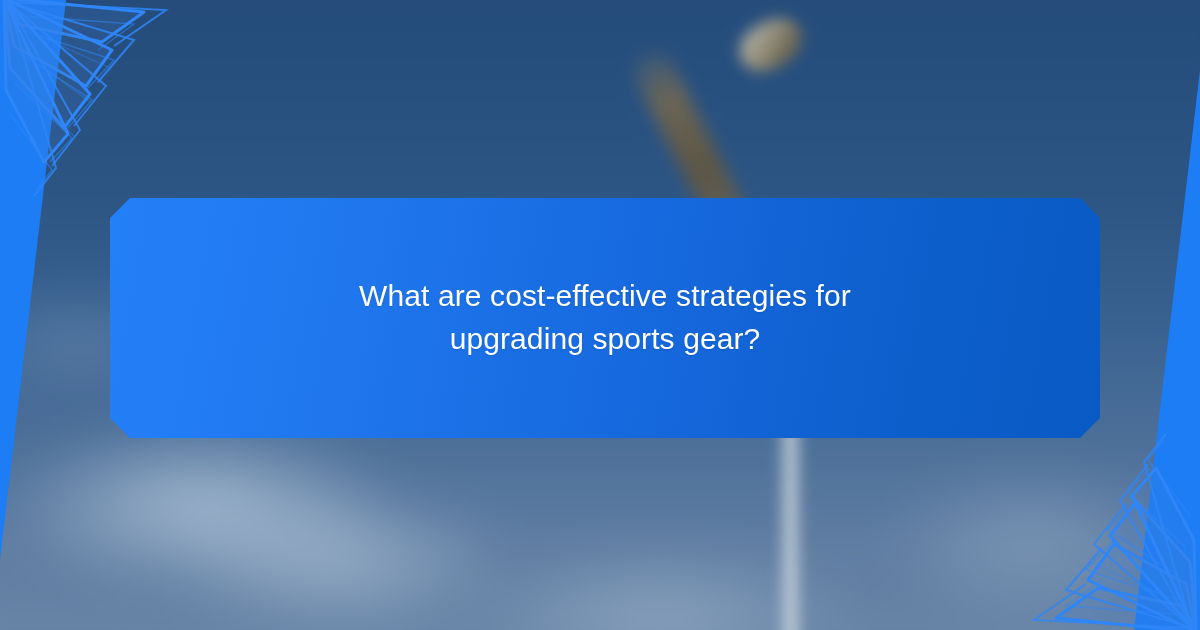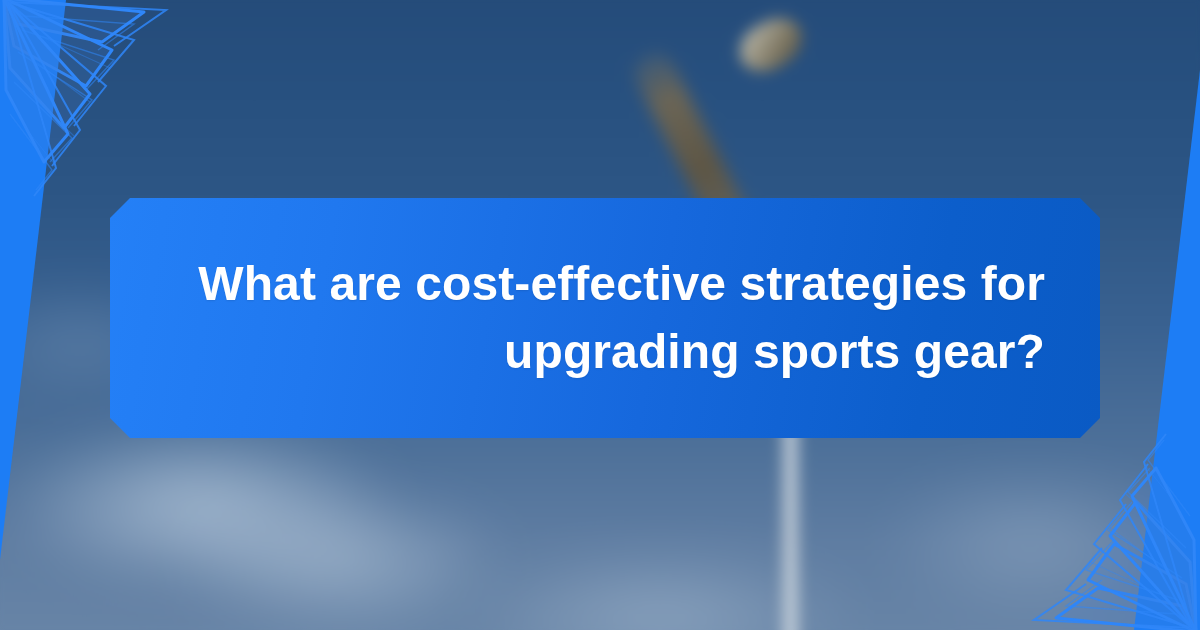"What are cost-effective strategies for" .banner-text { font-size: 48px -> 30px; font-weight: 700 -> 400; text-align: right -> center }
